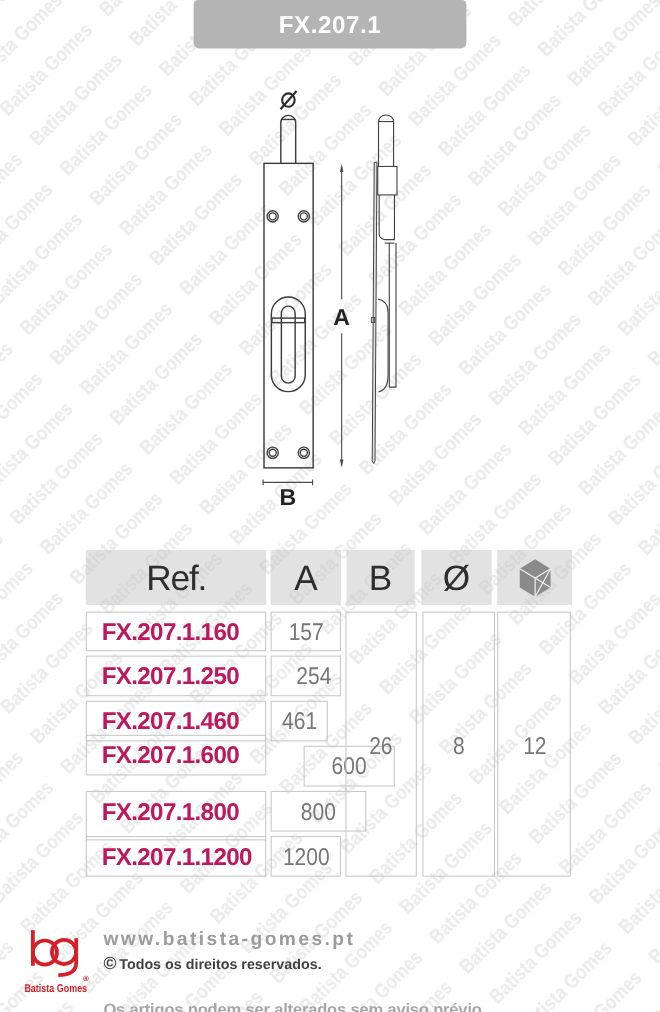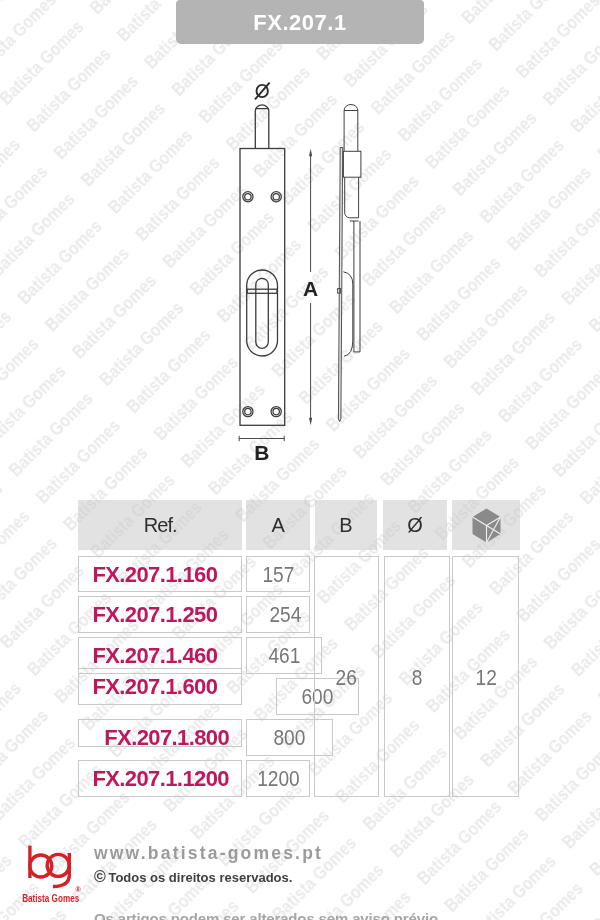"Ref." .hdr { font-size: 20px -> 32px }
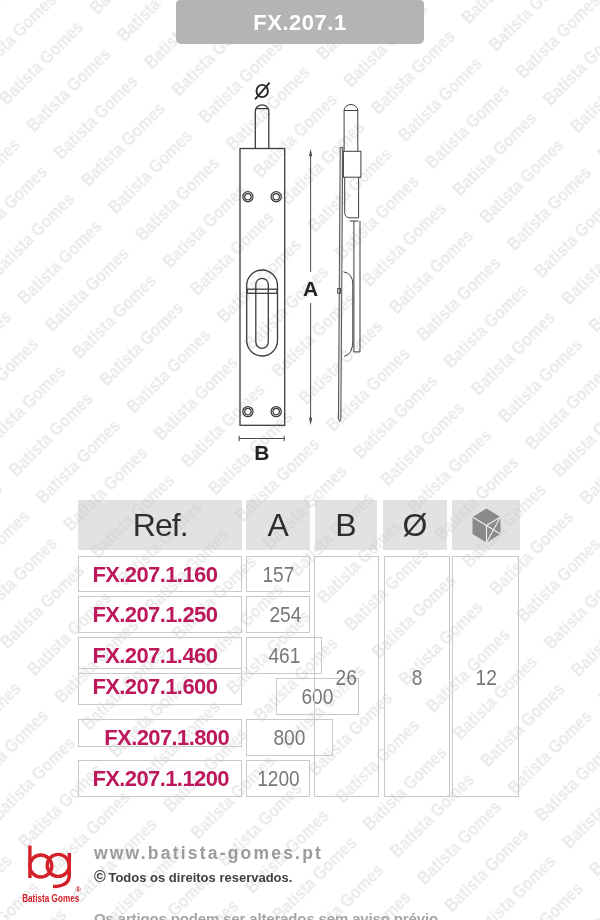"461" div.cell { width: 76px -> 52px }
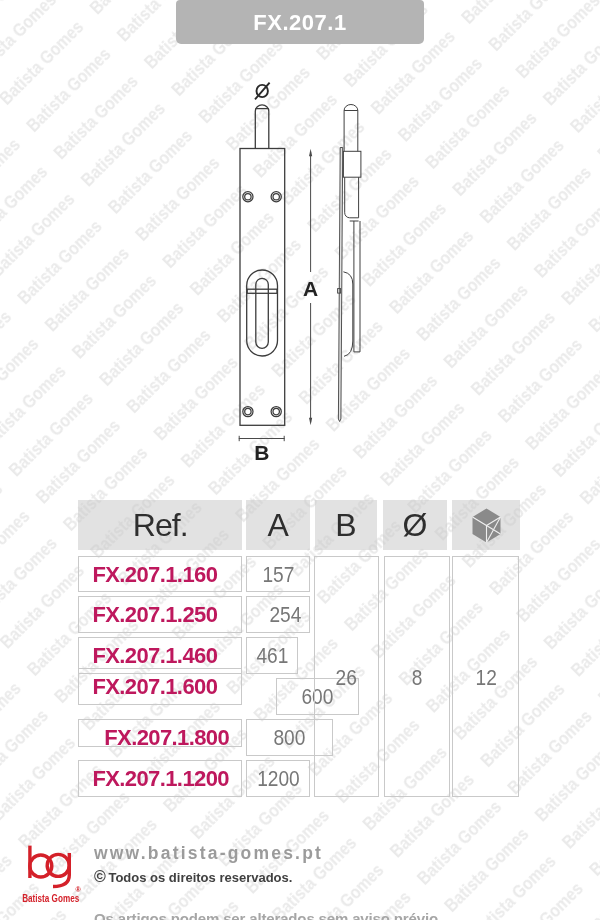"FX.207.1.800" div.cell { height: 28px -> 45px; text-align: center -> none }
